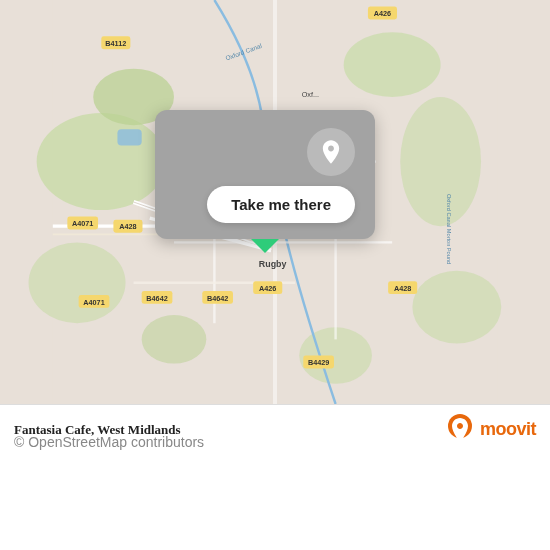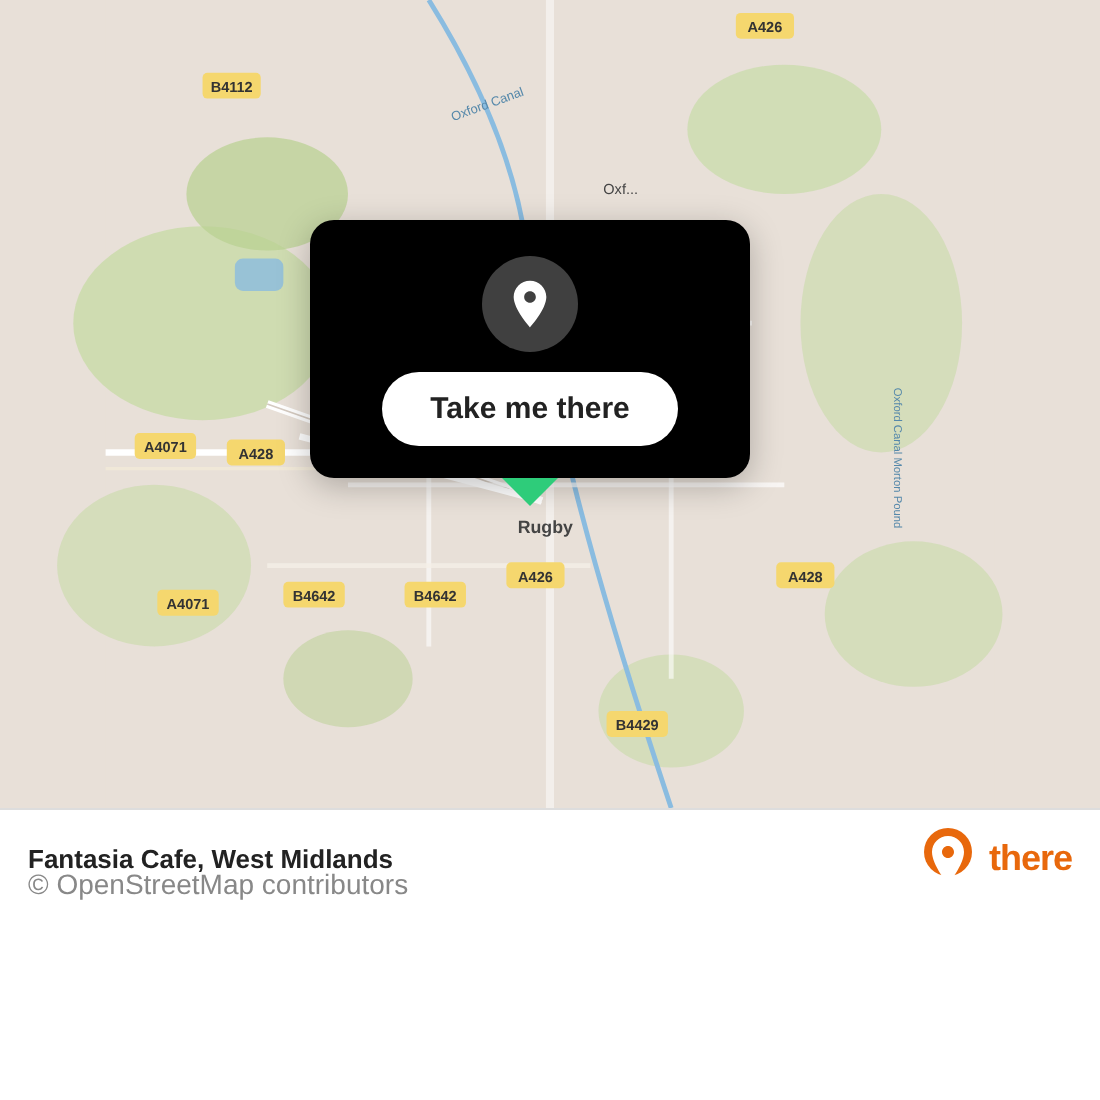"Take me there" #popup-card { align-items: center -> flex-end; background: #000000 -> #a3a3a3 }
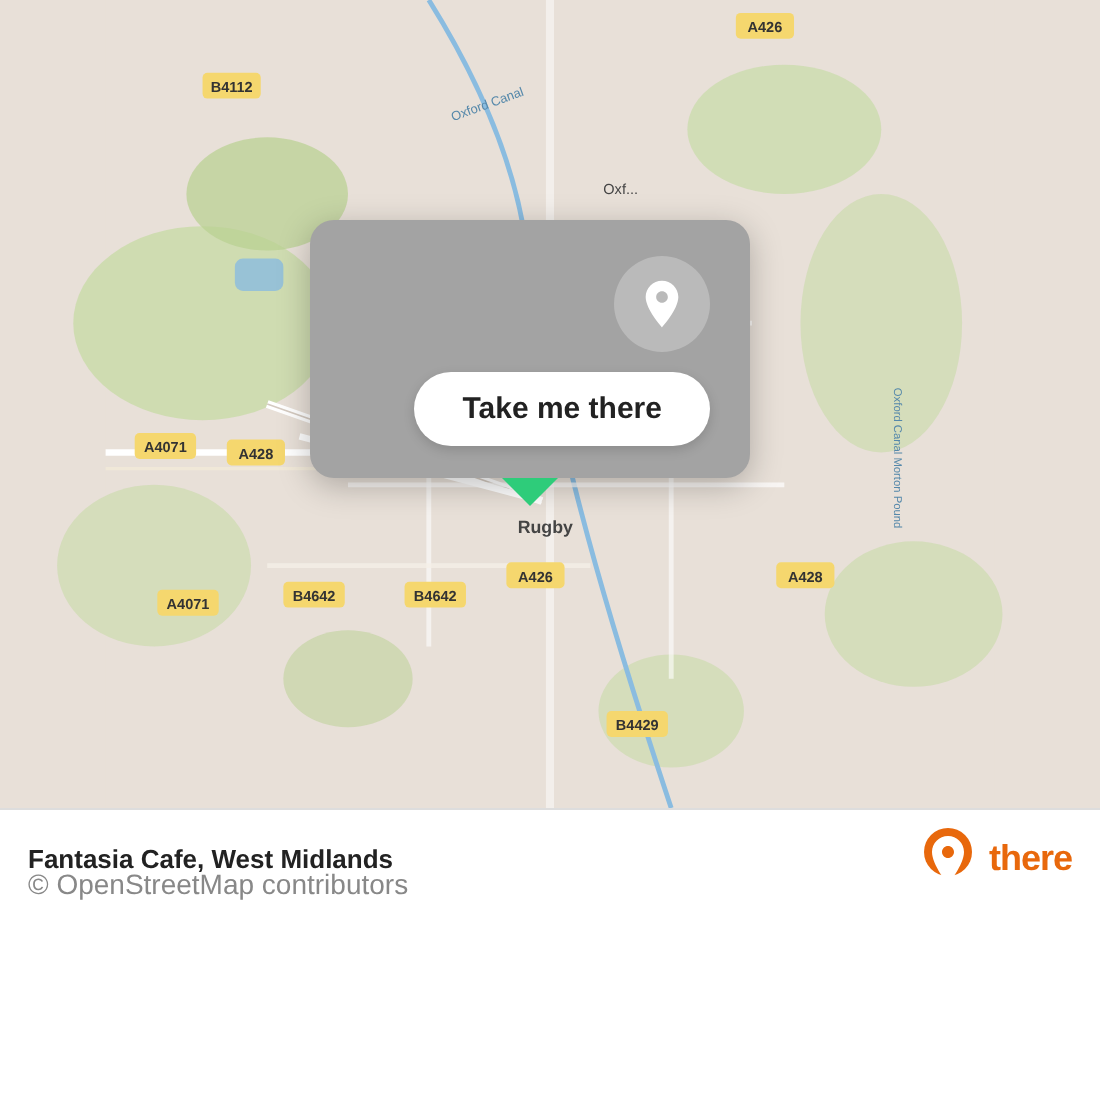"Fantasia Cafe, West Midlands" #place-name { font-family: none -> Liberation Serif, serif }
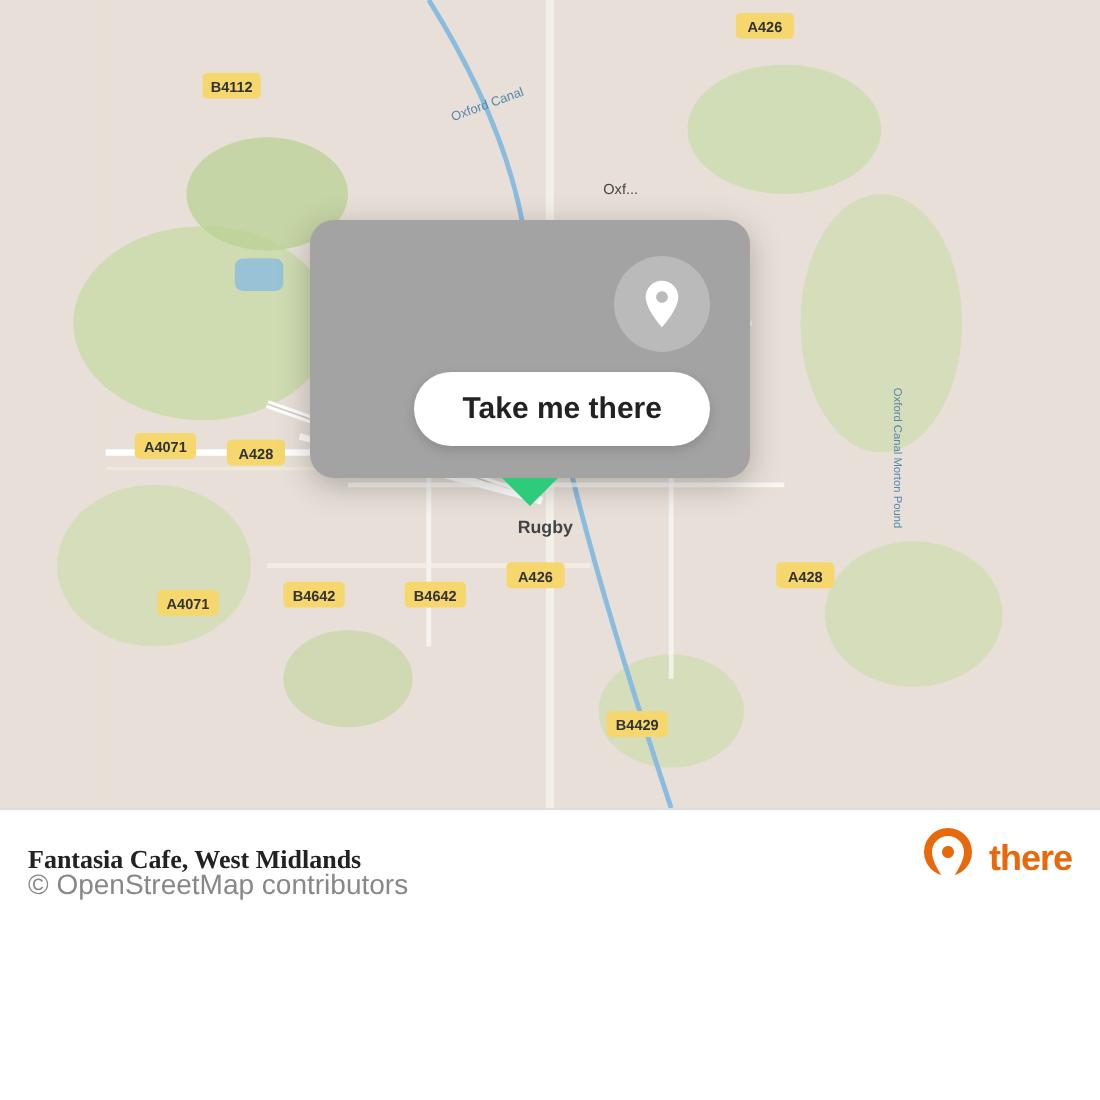"there" span { text: there -> moovit }
